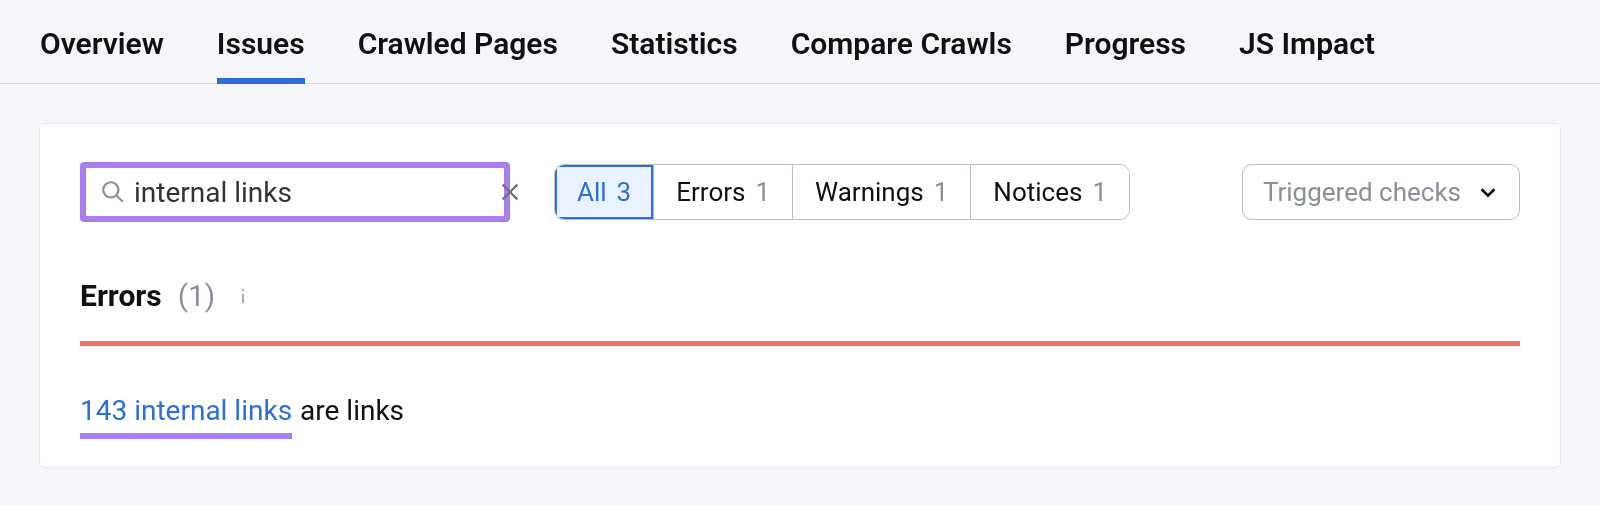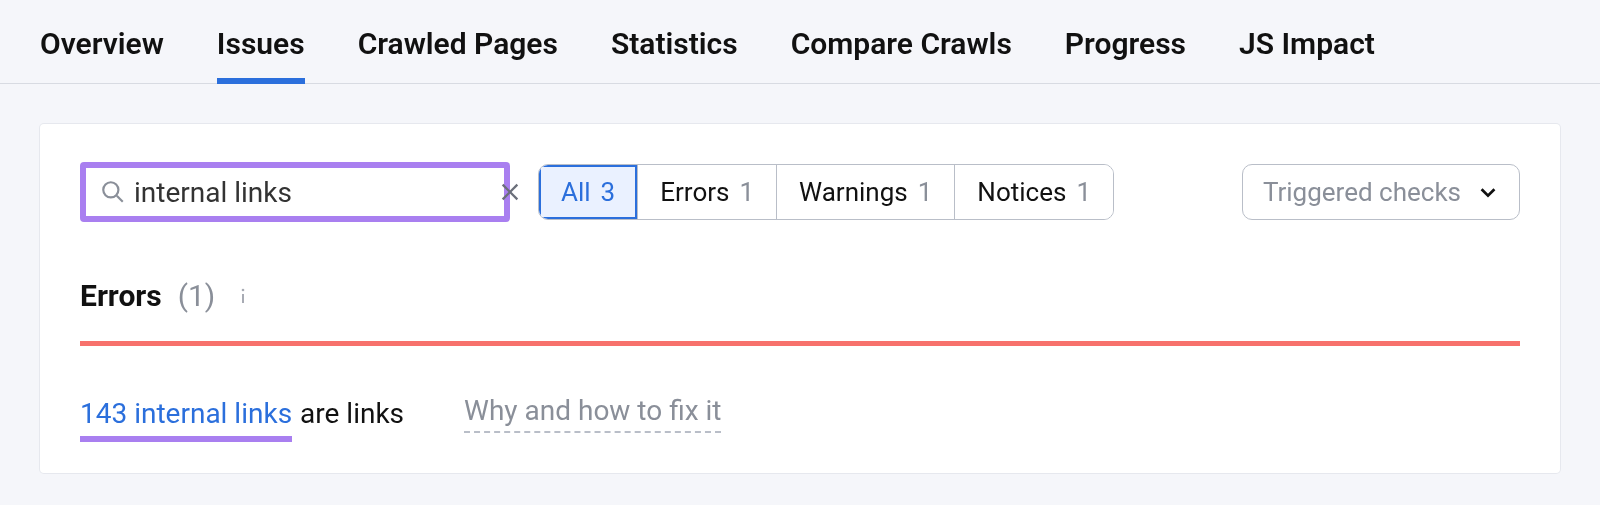"internal links" .toprow { gap: 28px -> 44px }
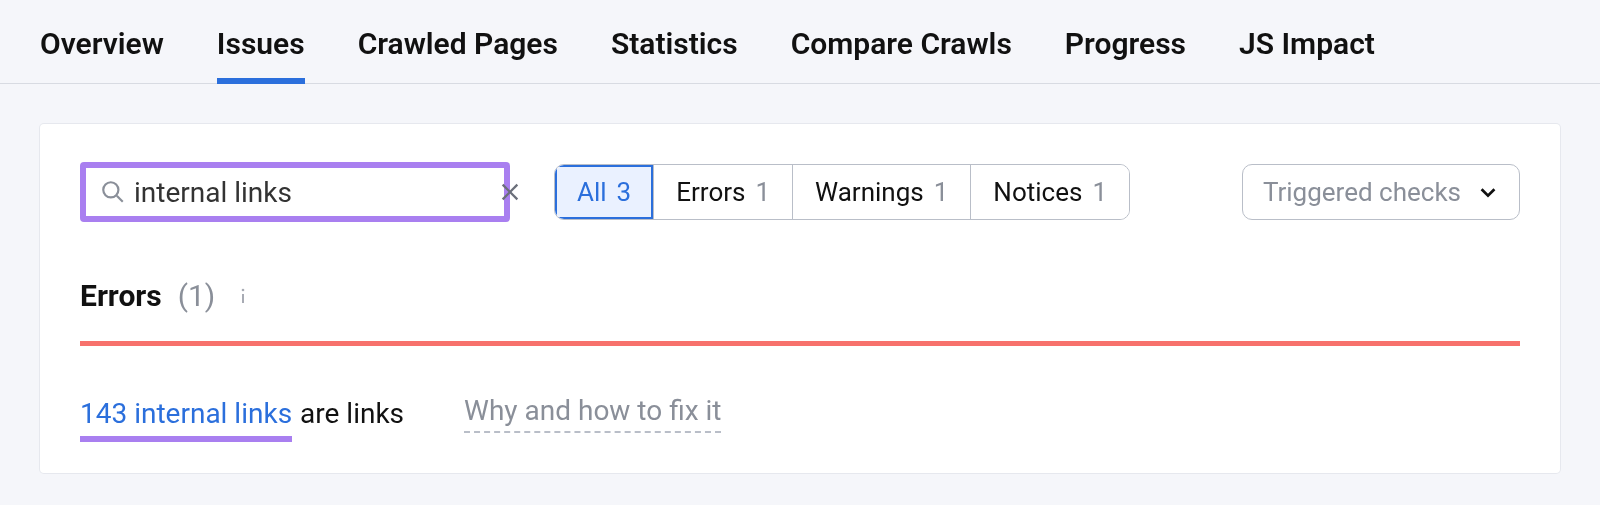"Why and how to fix" span.why-link { html: <span>Why and how to fix it</span> -> none }
